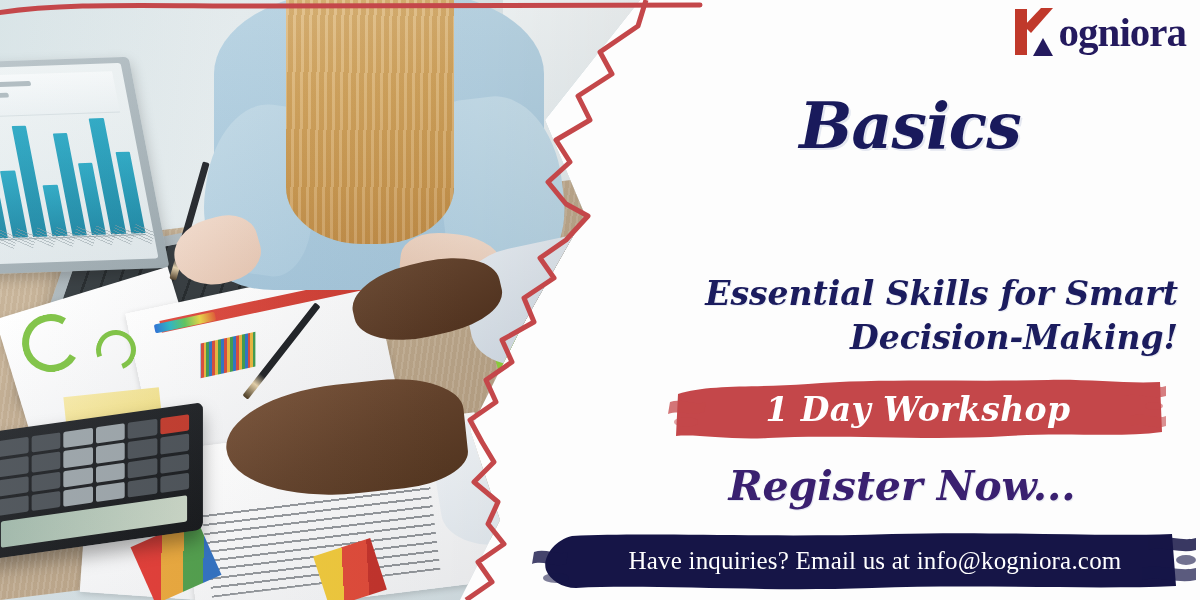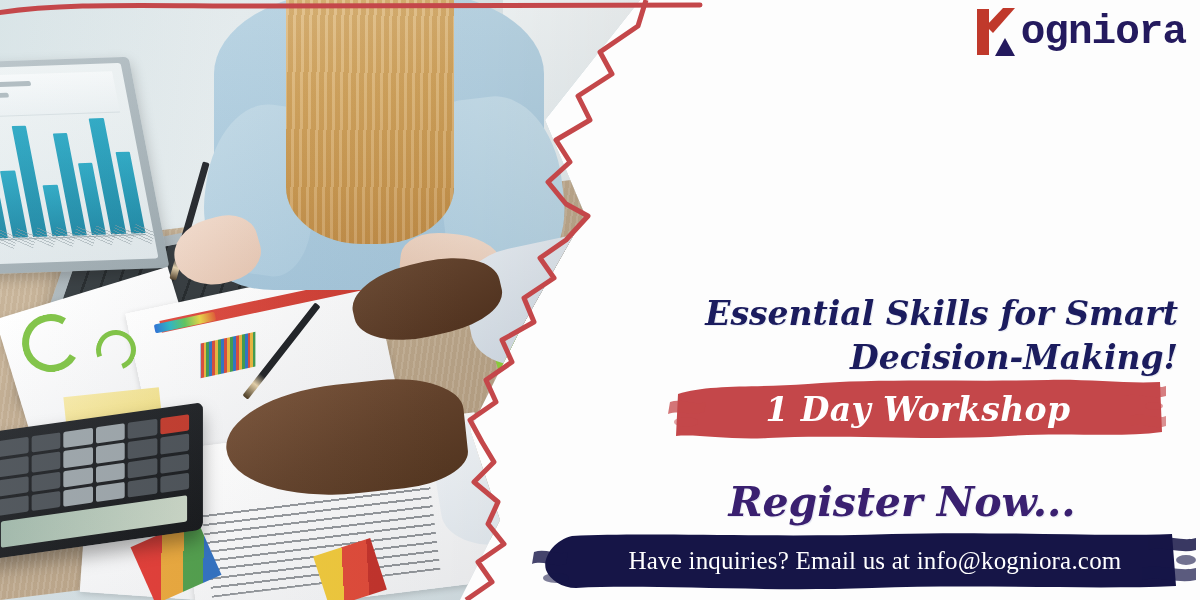"ogniora" .logo-word { font-family: Liberation Mono, monospace -> Liberation Serif, serif }
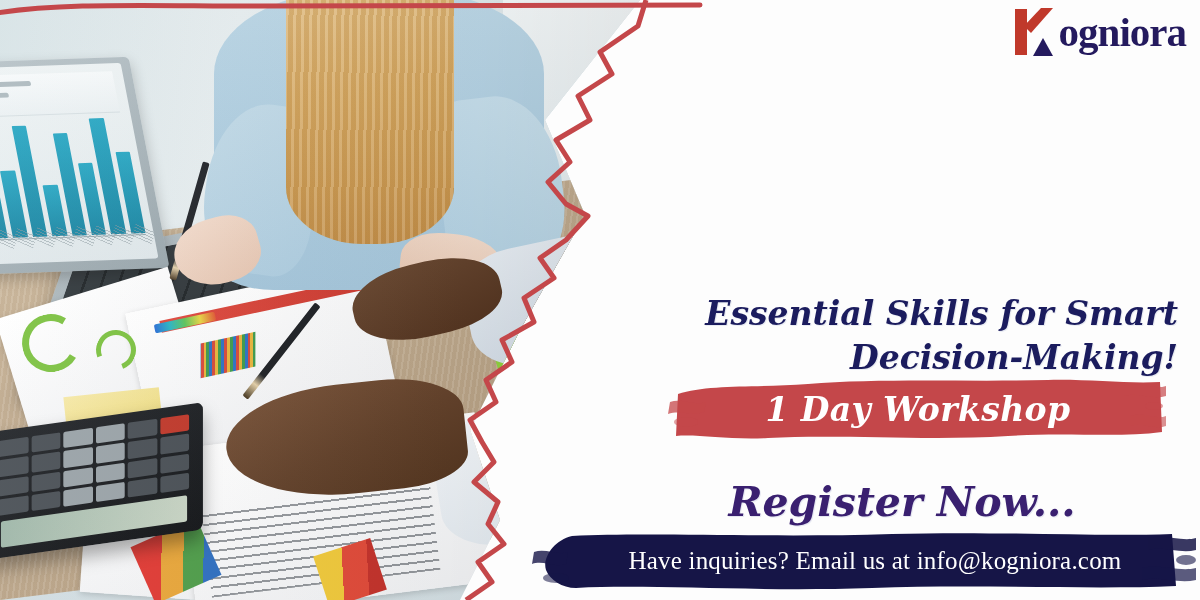"Basics" div.title-l2 { html: none -> <div>Basics</div> }
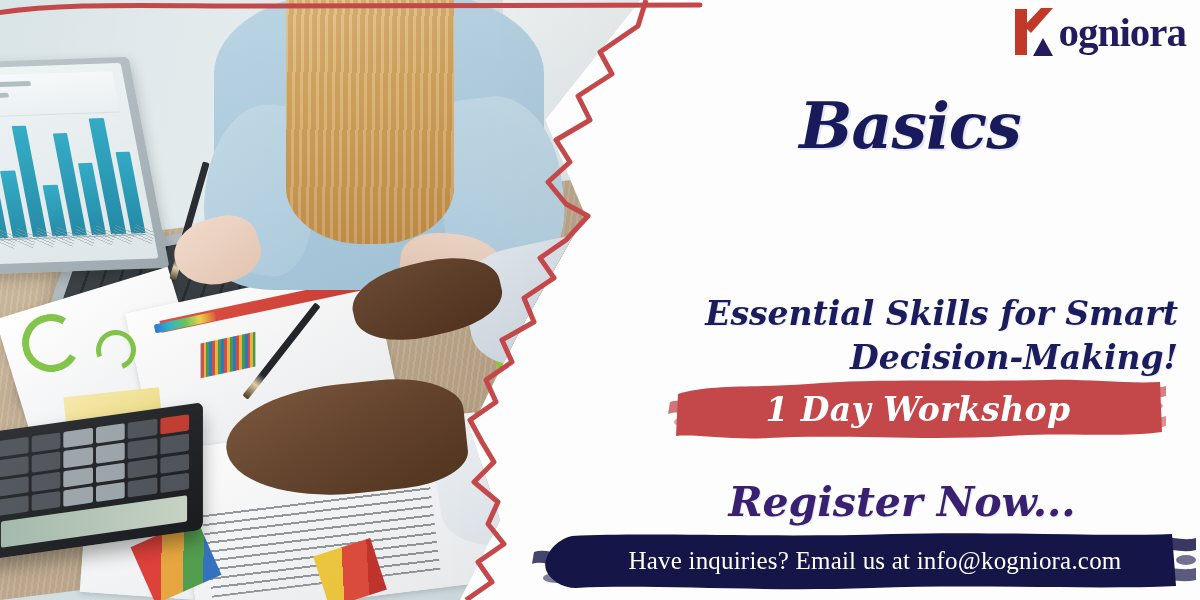"Essential Skills for Smart" .subtitle .ln1 { margin-top: 20px -> none }
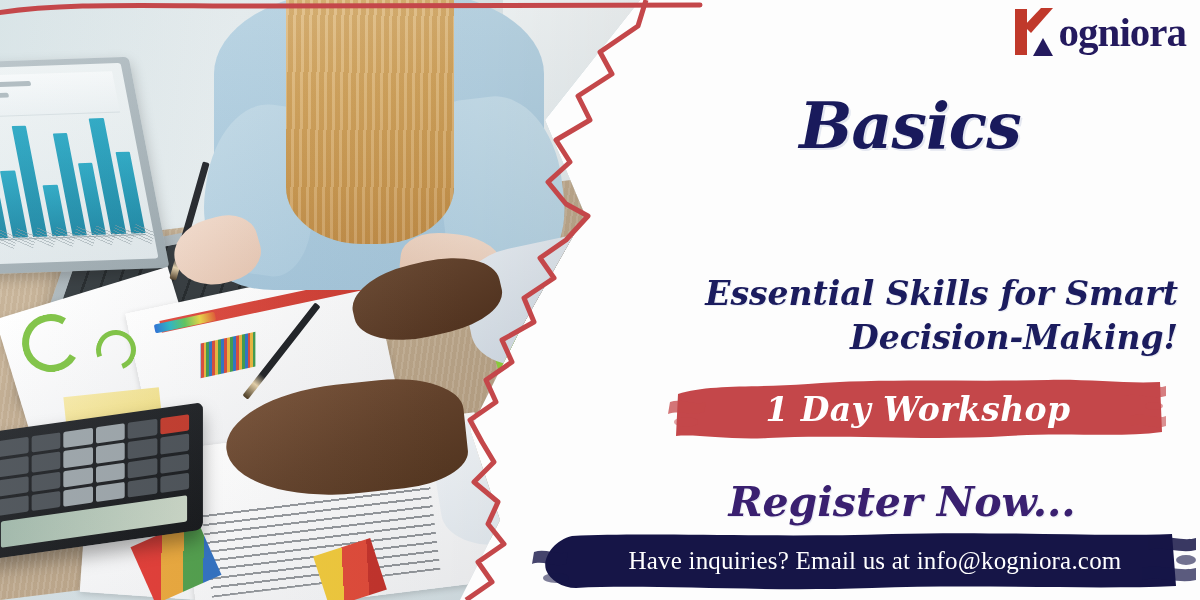"Register Now..." .register { margin-top: 16px -> none }
